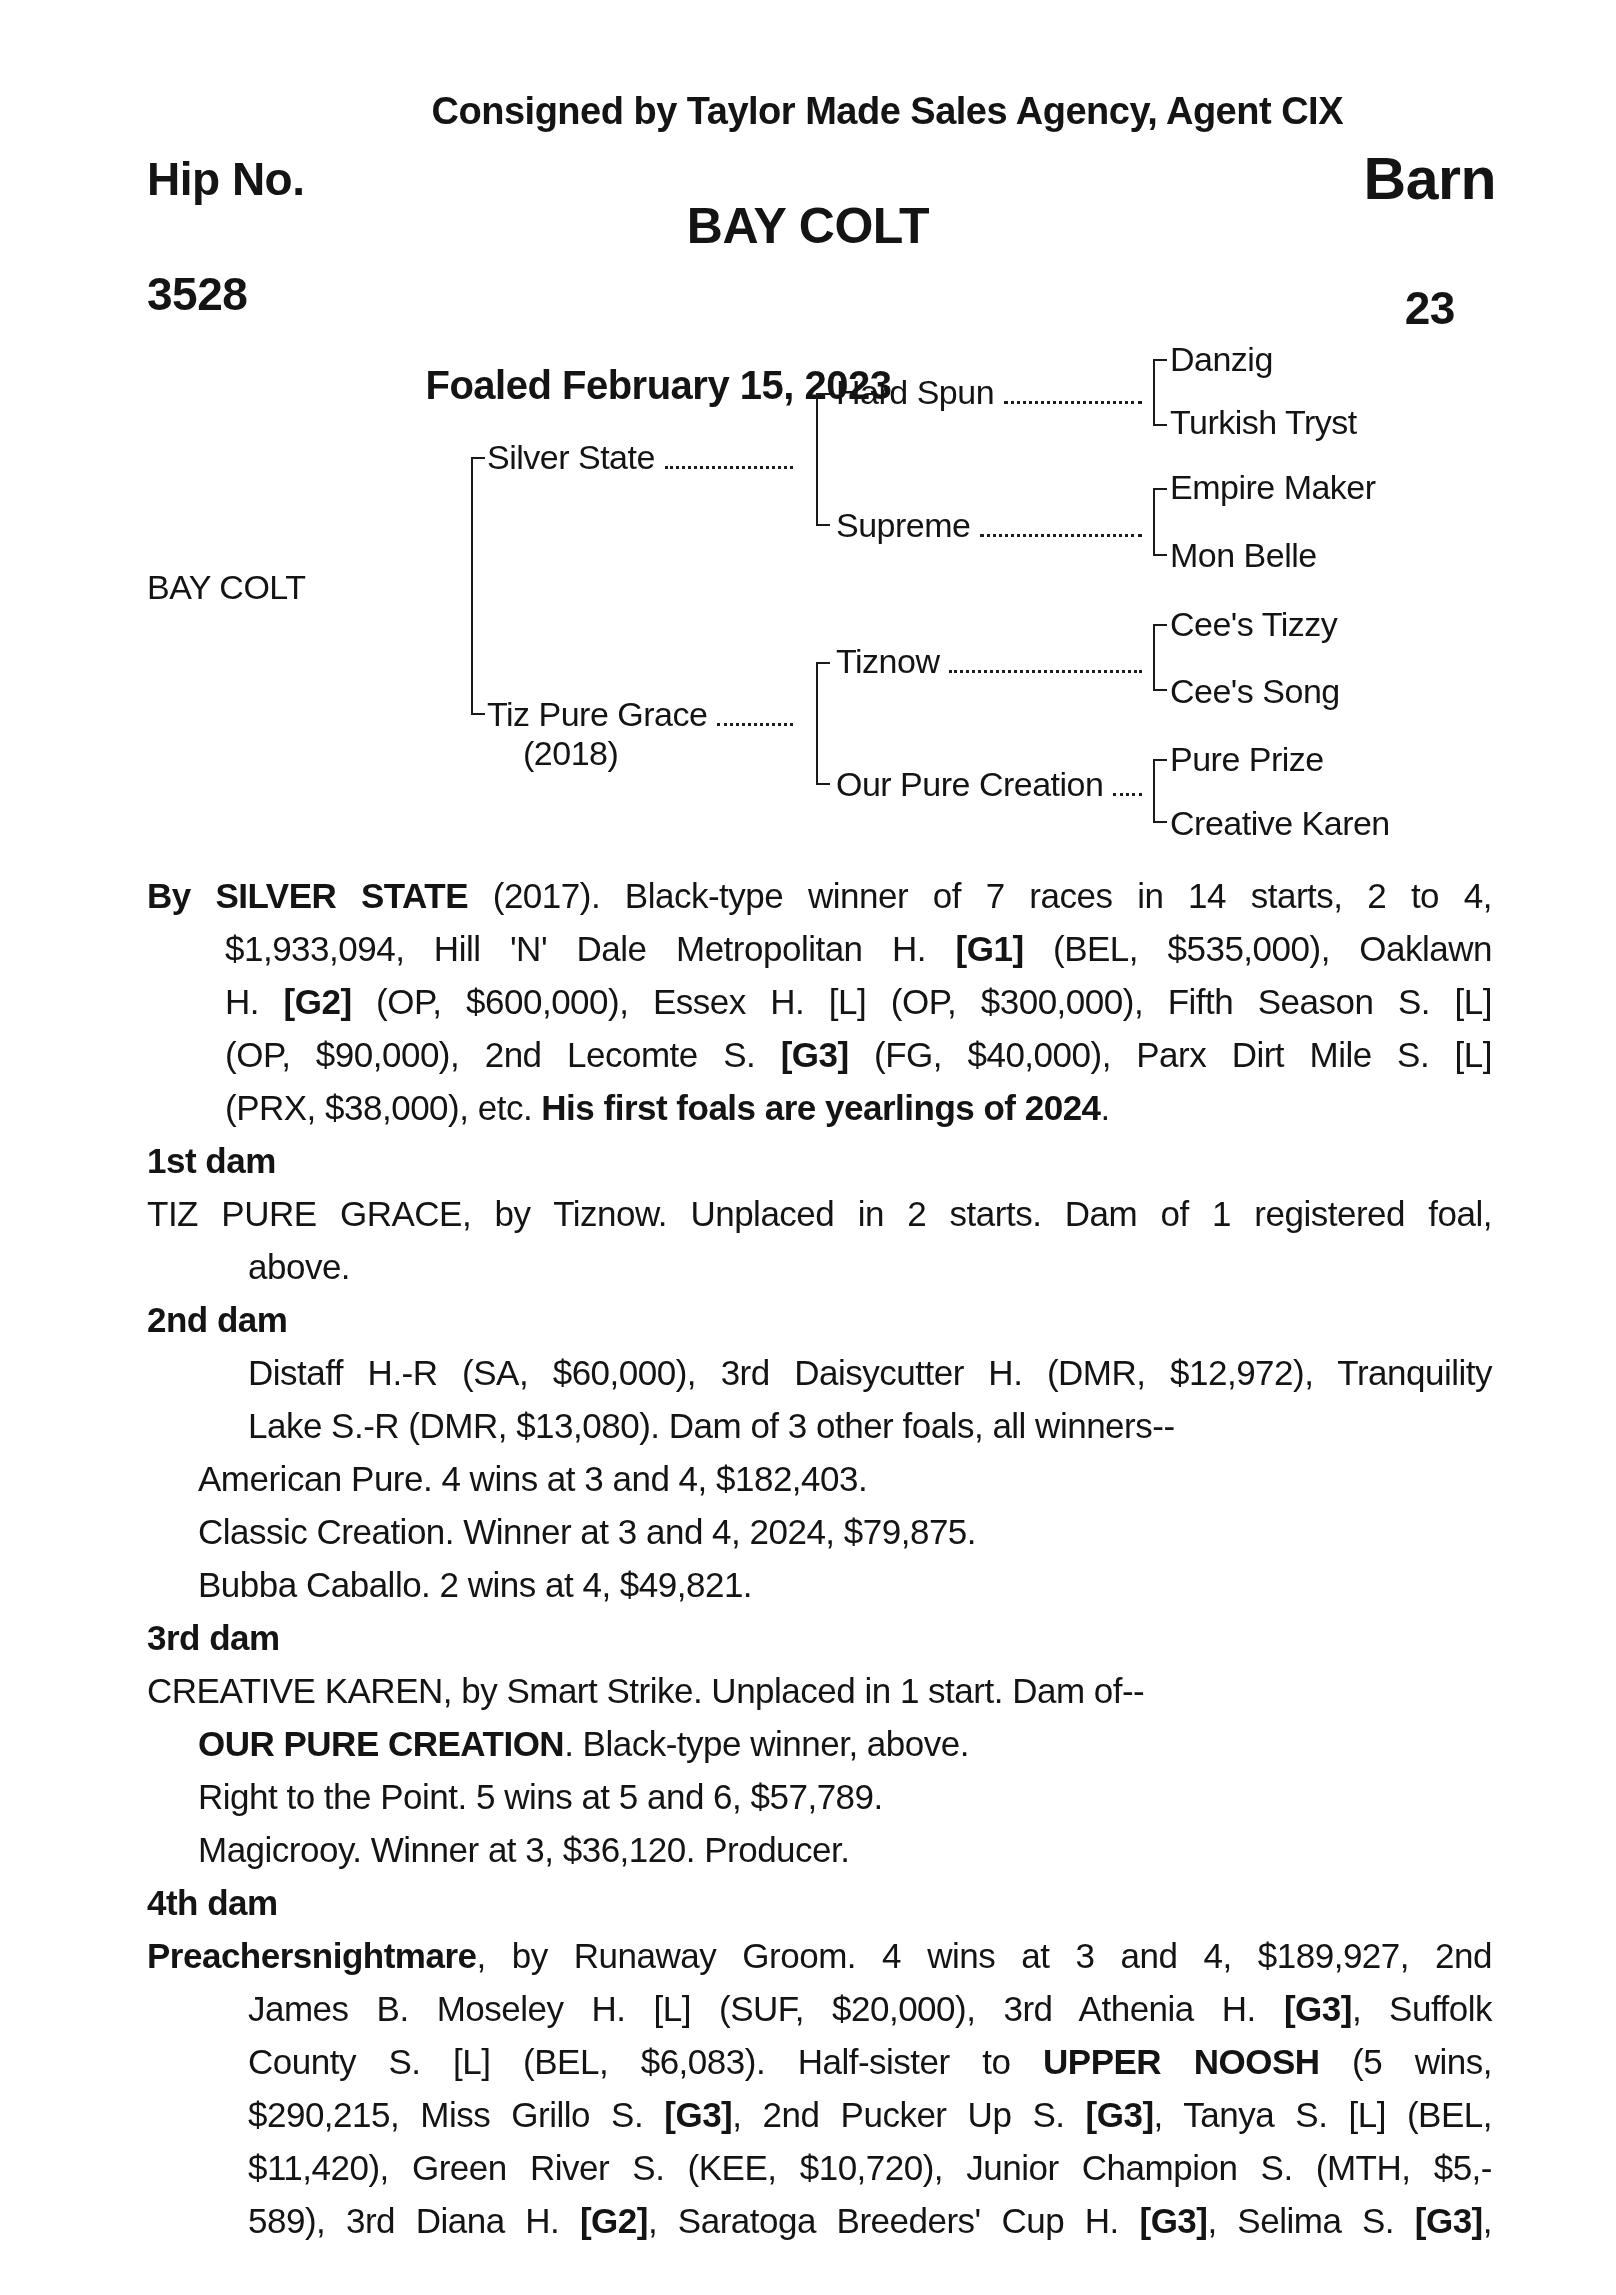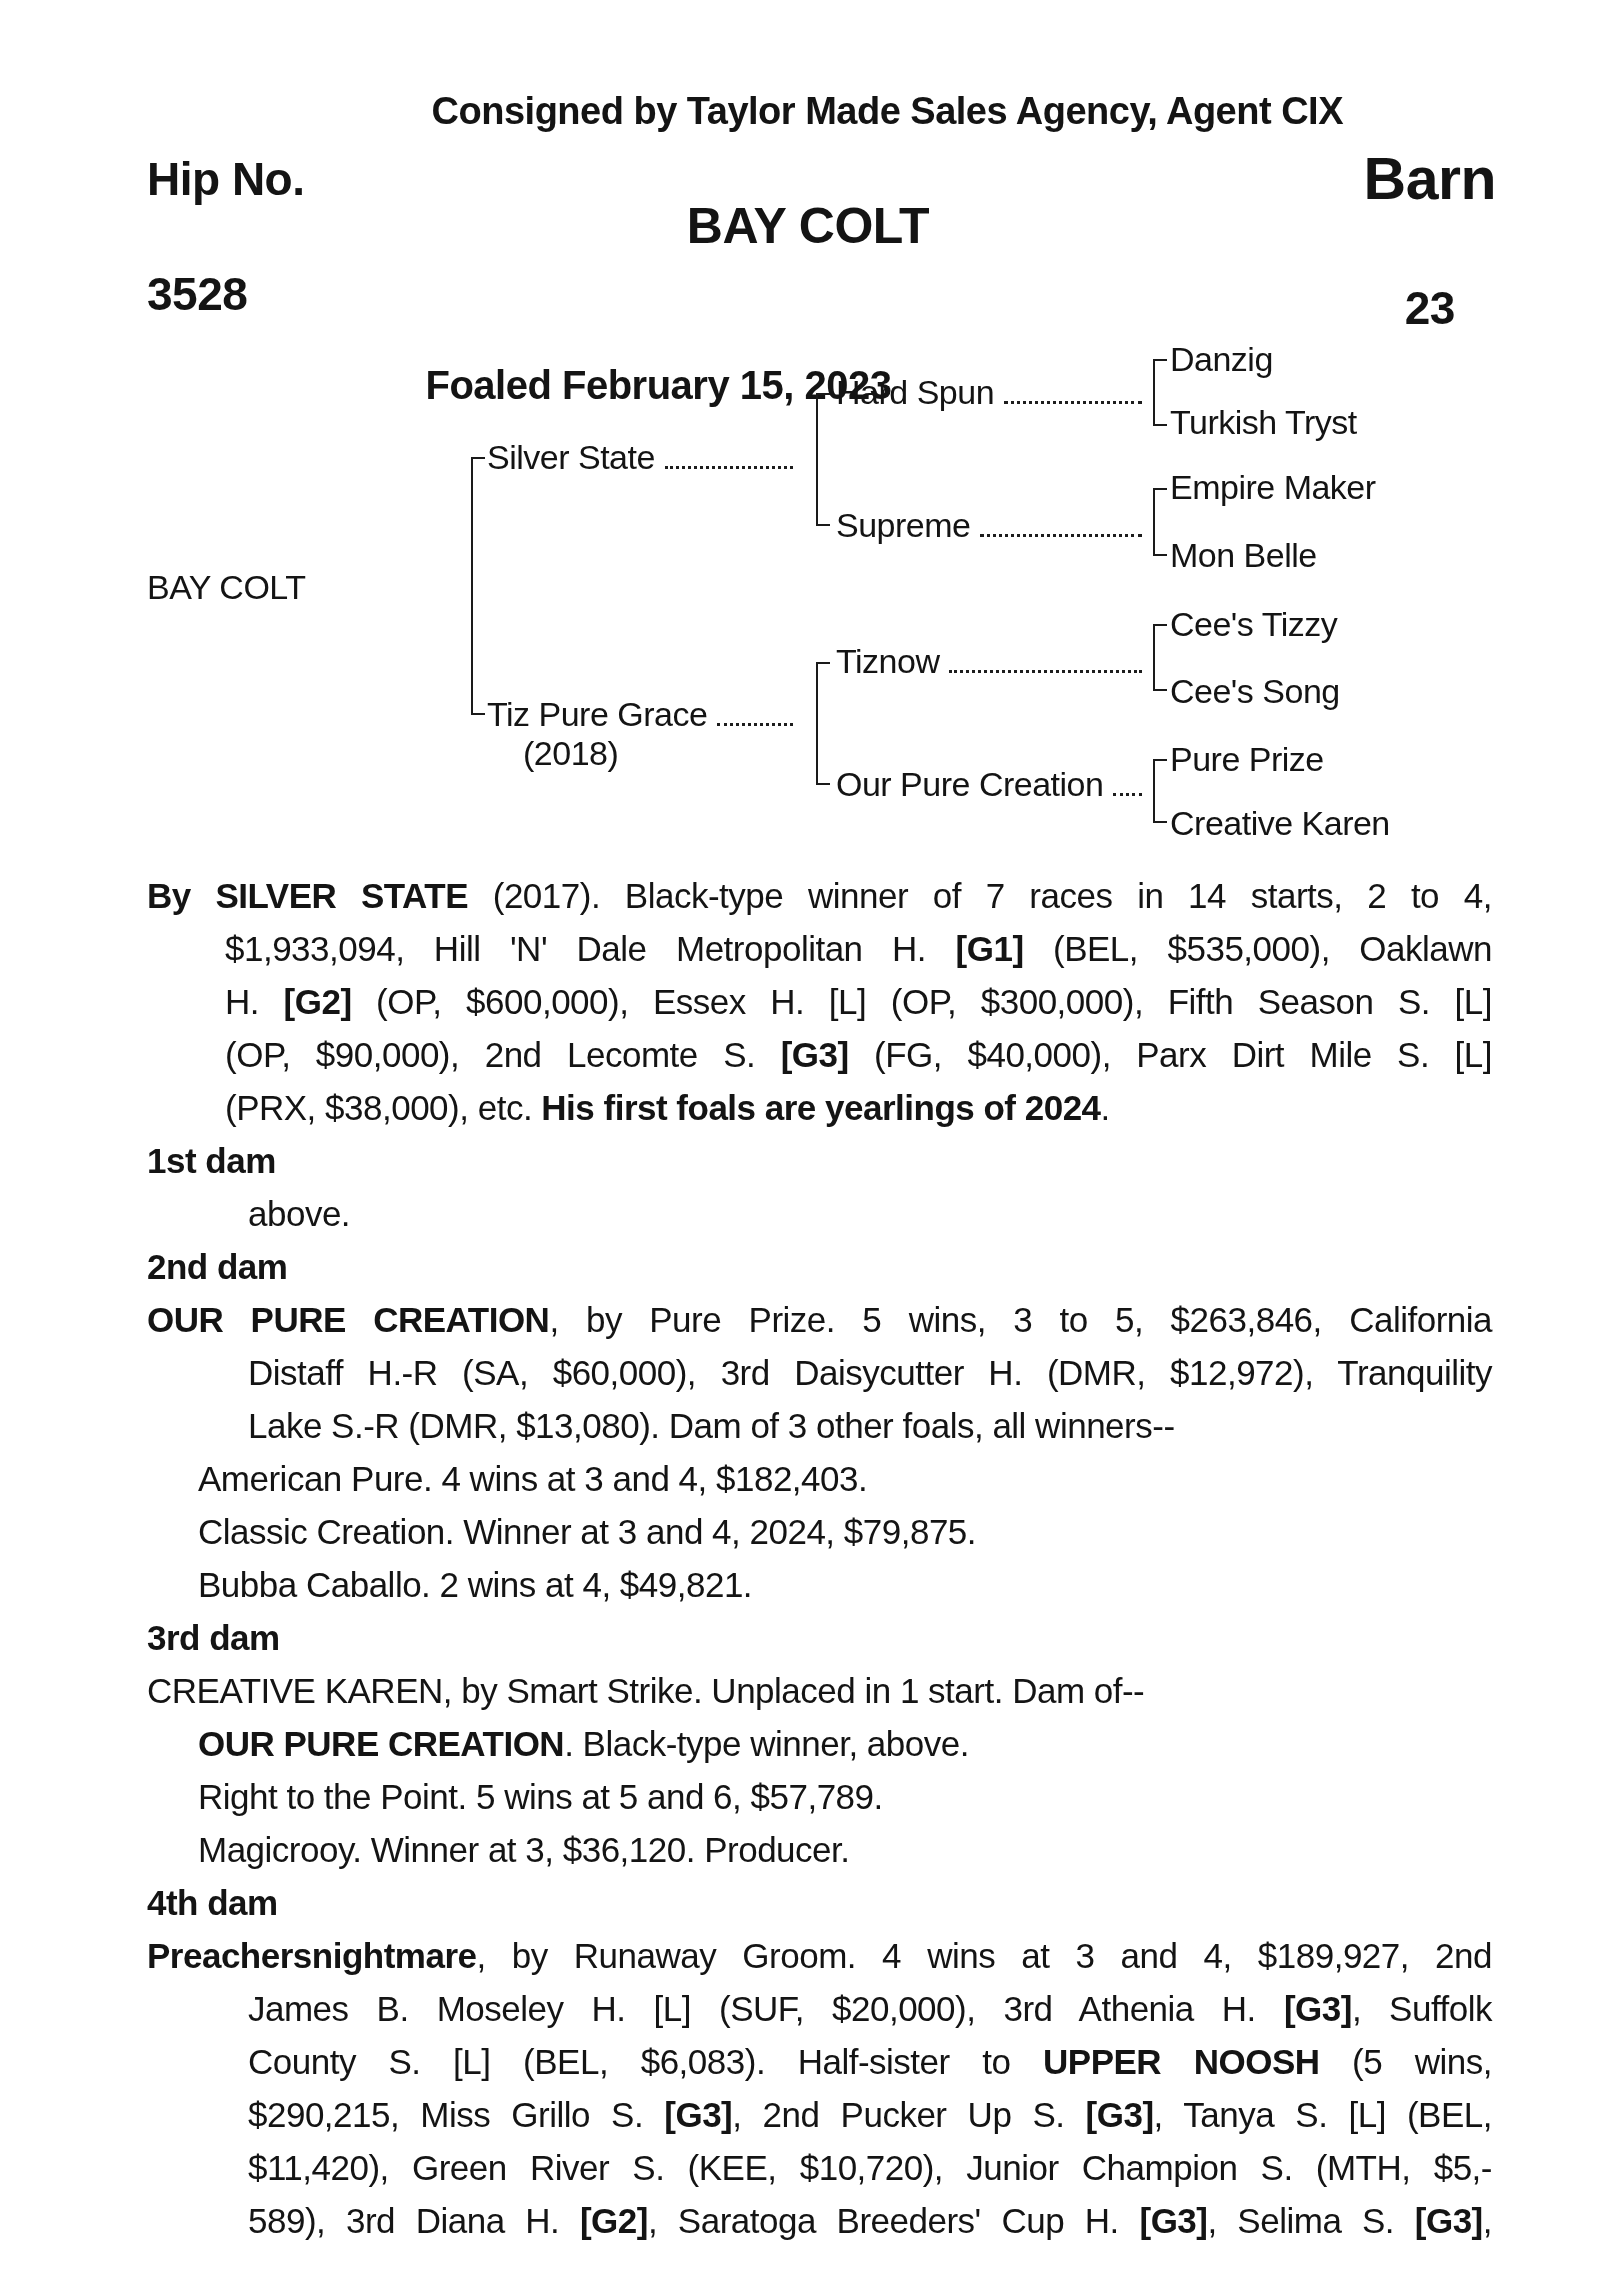"TIZ PURE GRACE, by Tiznow." div.line { html: none -> <div><span>TIZ PURE GRACE, by Tiznow. Unplaced in 2 starts. Dam of 1 registered foal,</span></div> }
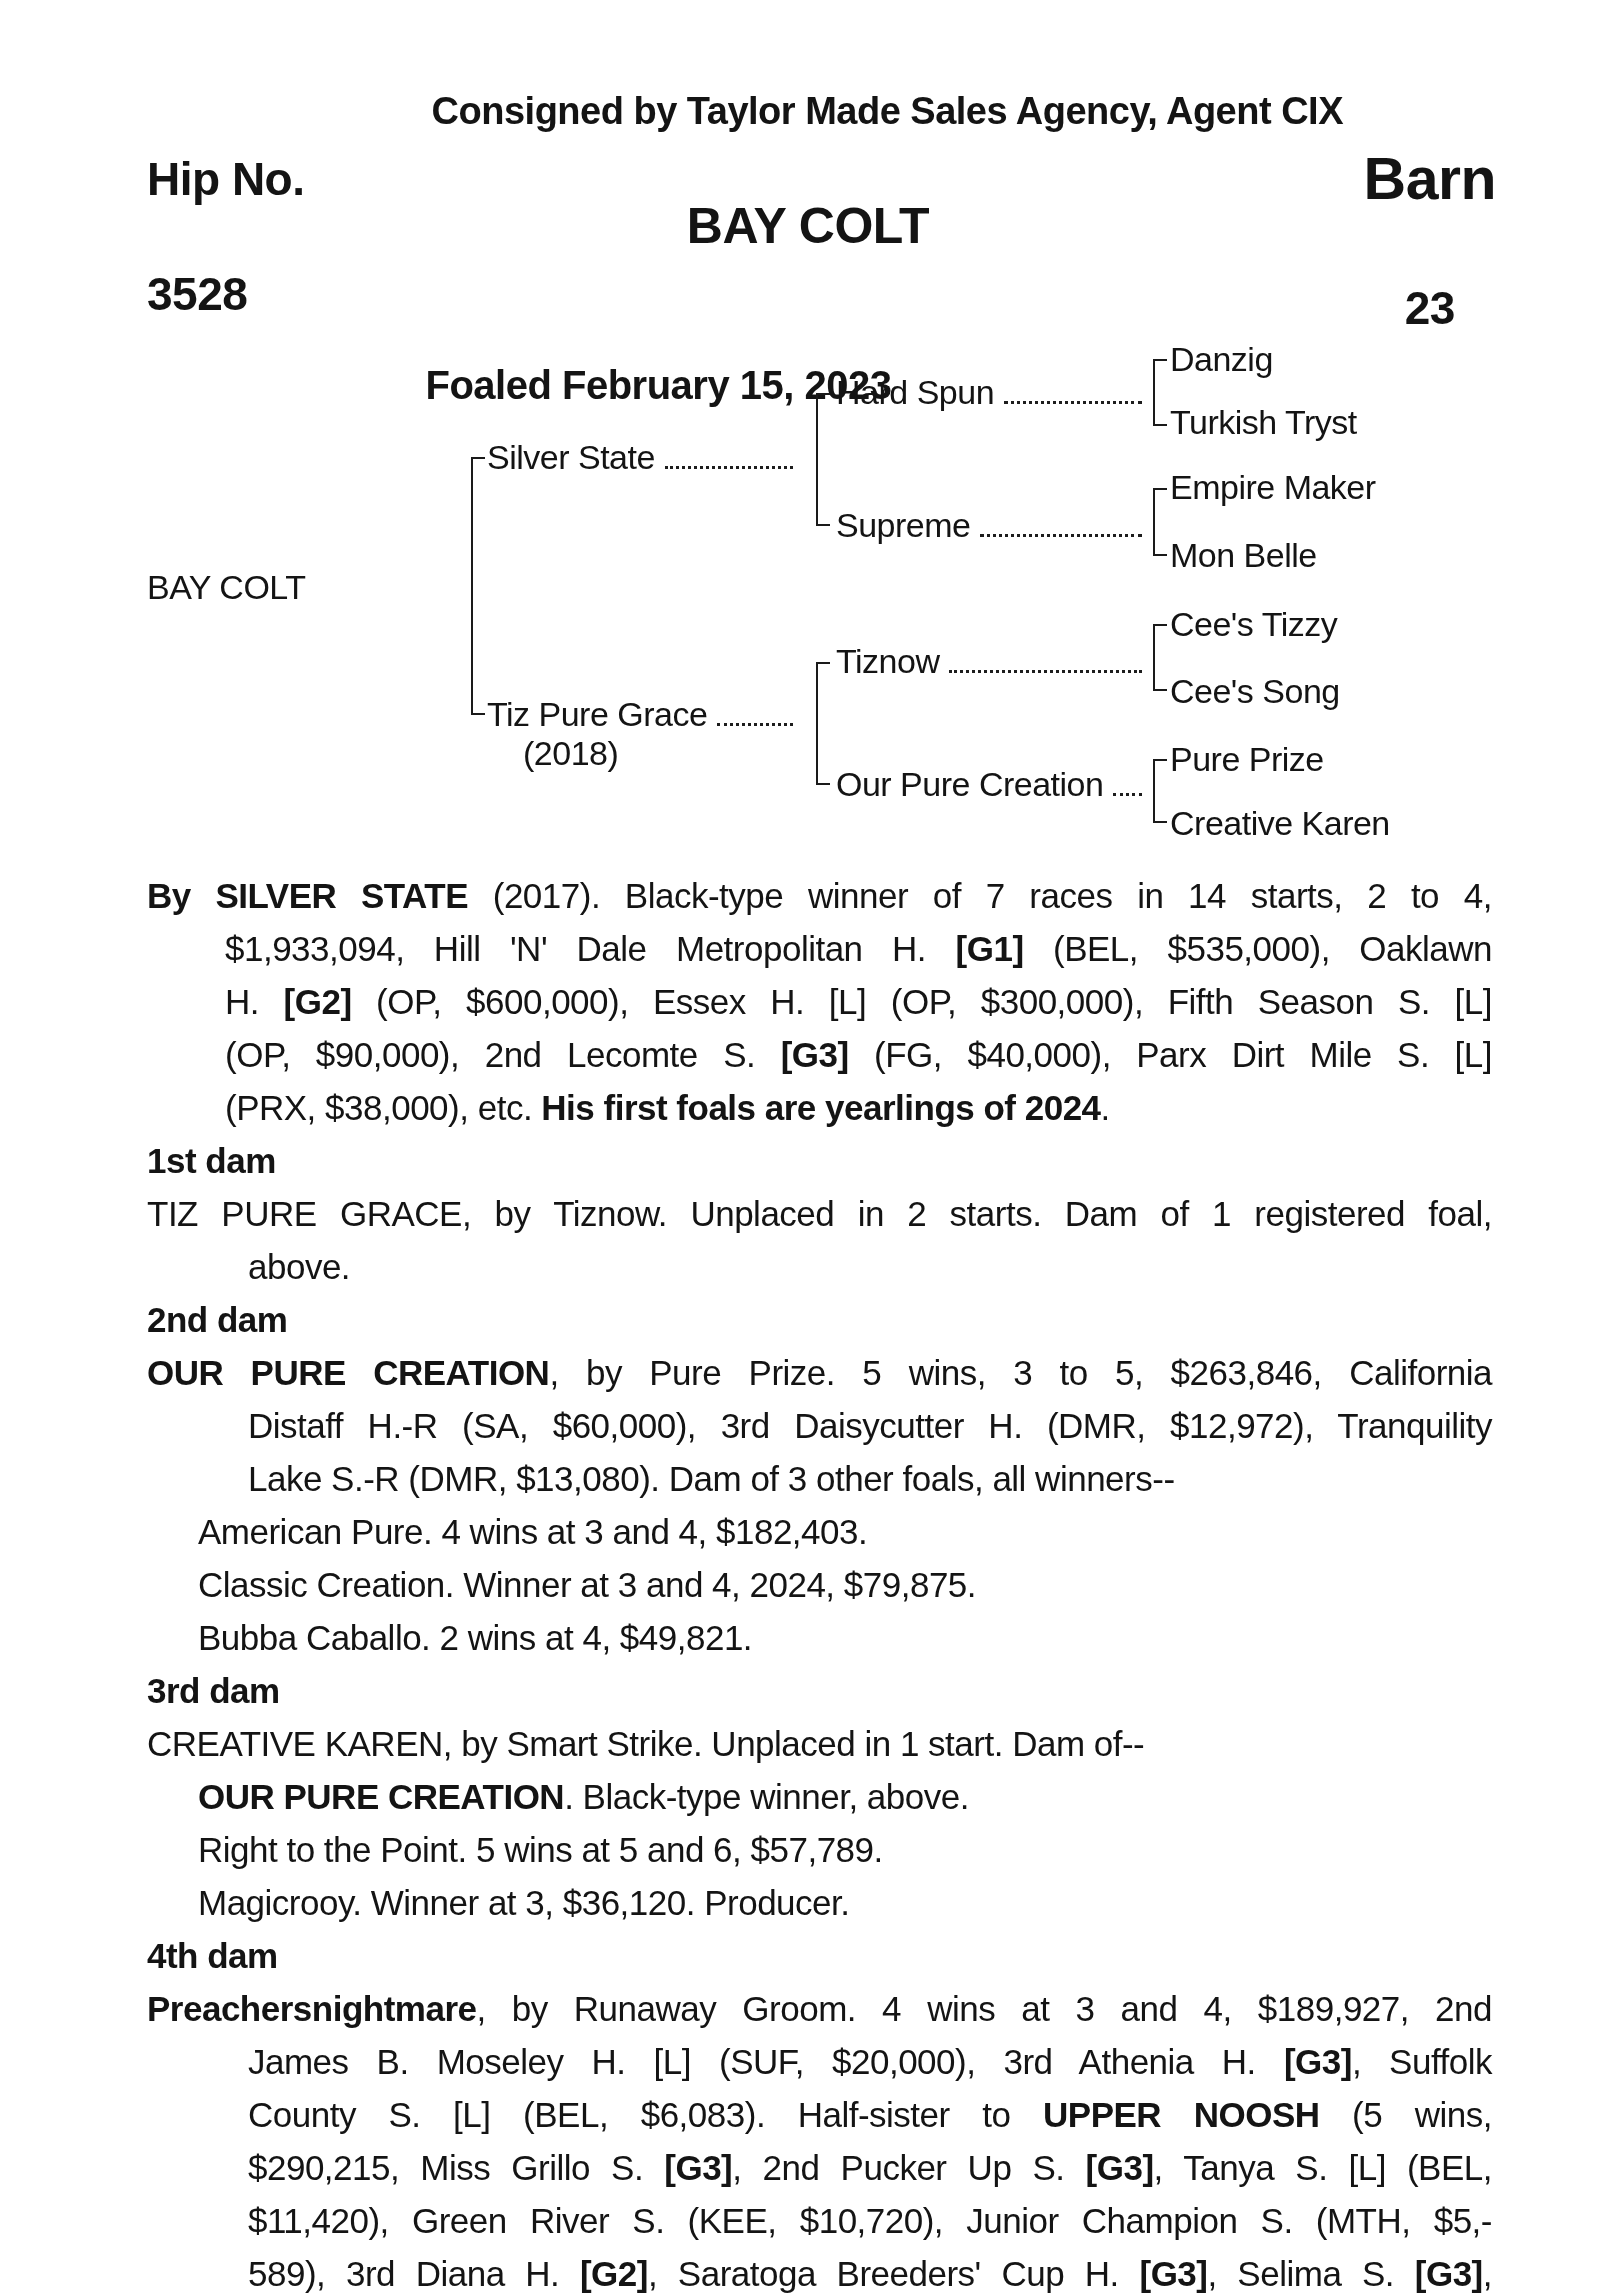"OUR PURE CREATION, by Pure" div.line { html: <div><span>OUR PURE CREATION</span><span>, by Pure Prize. 5 wins, 3 to 5, $263,846, California</span></div> -> none }
